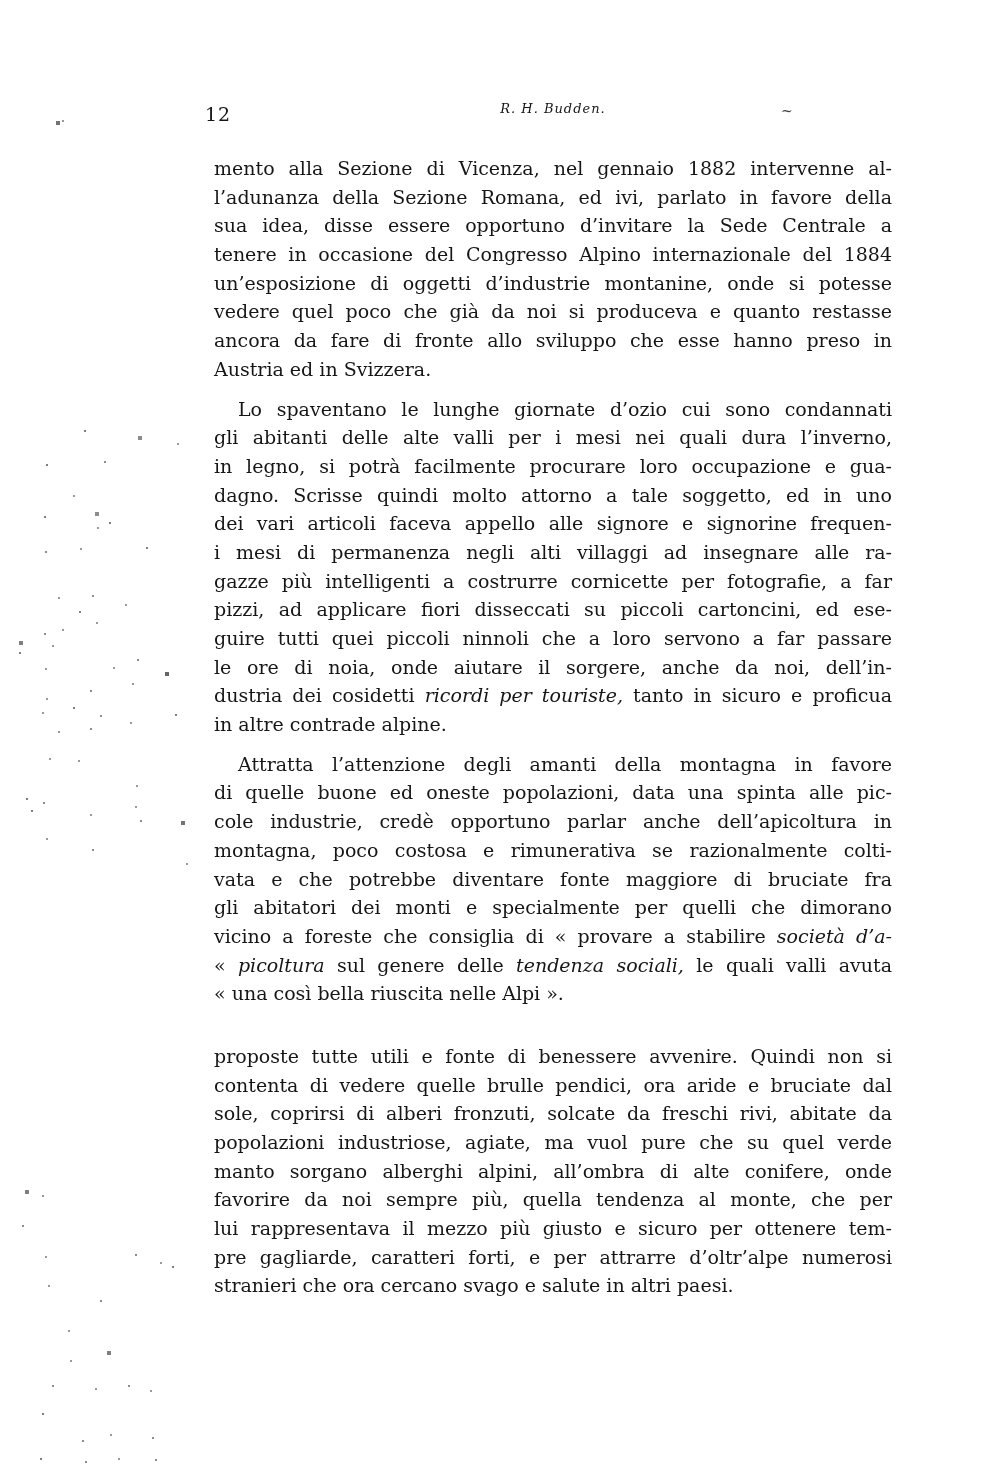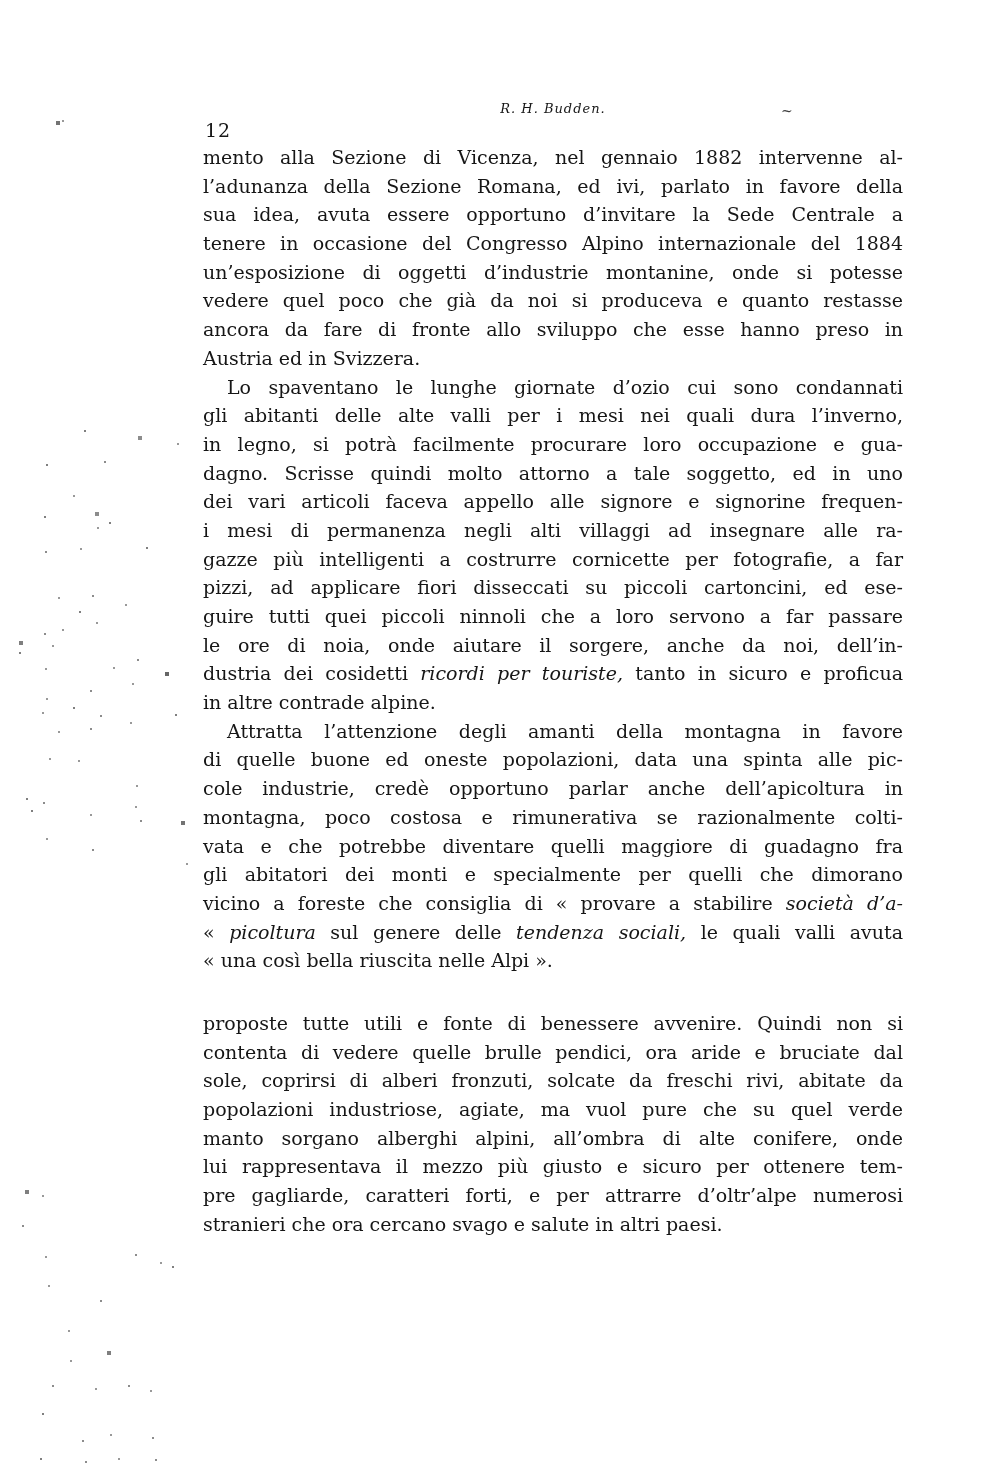"12" .page-number { top: 18px -> 2px }
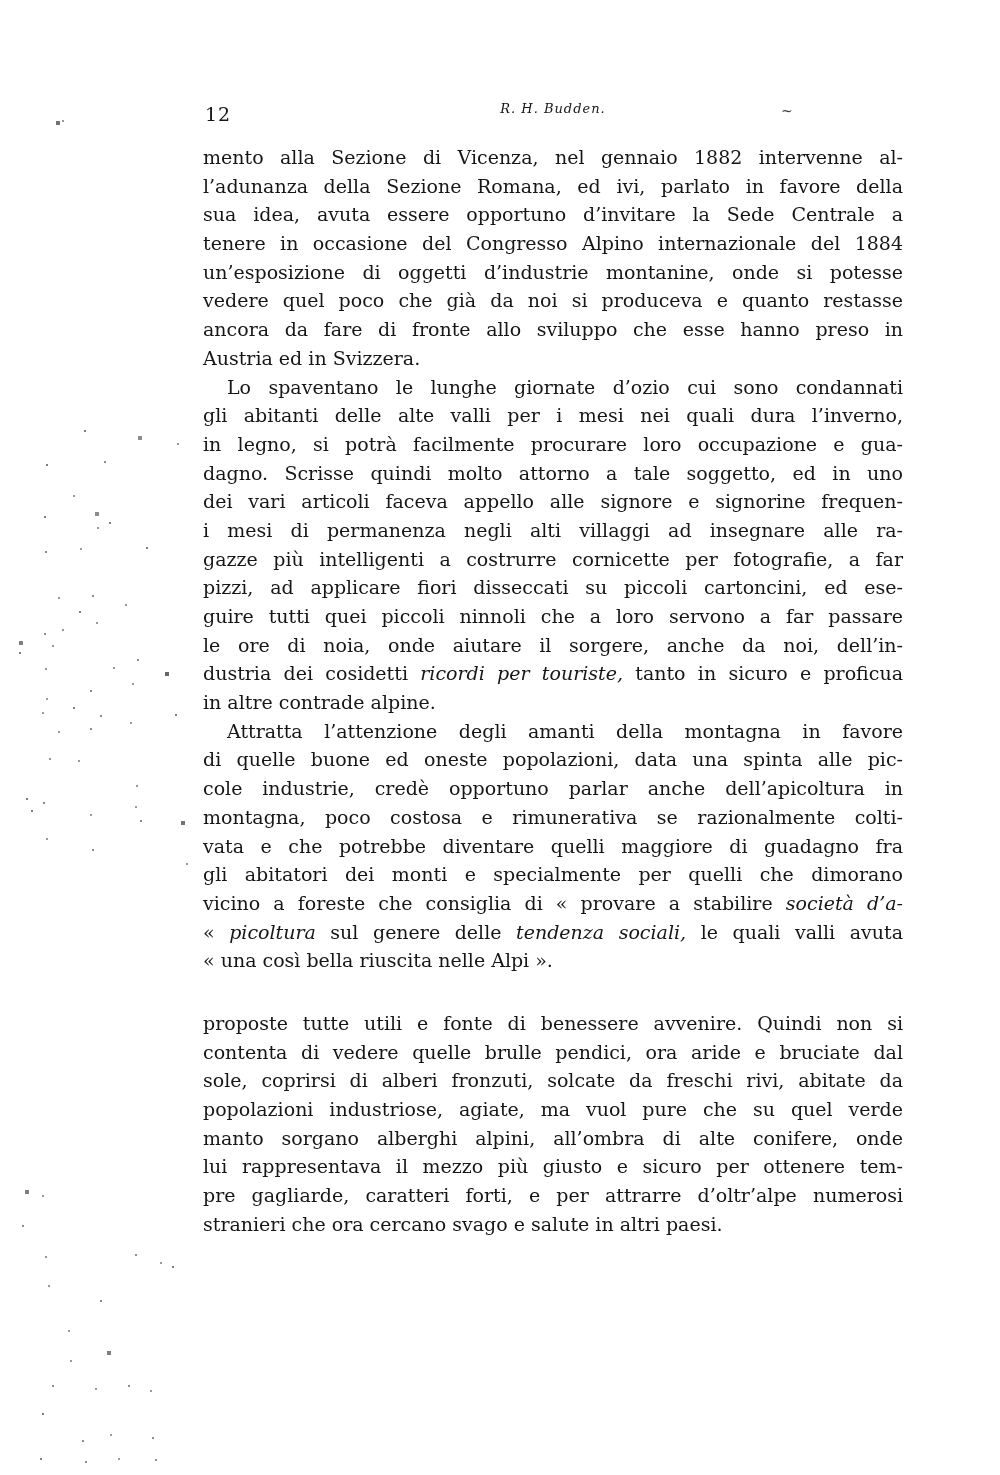"mento alla Sezione di Vicenza," .para { margin: 0 -> 11px }
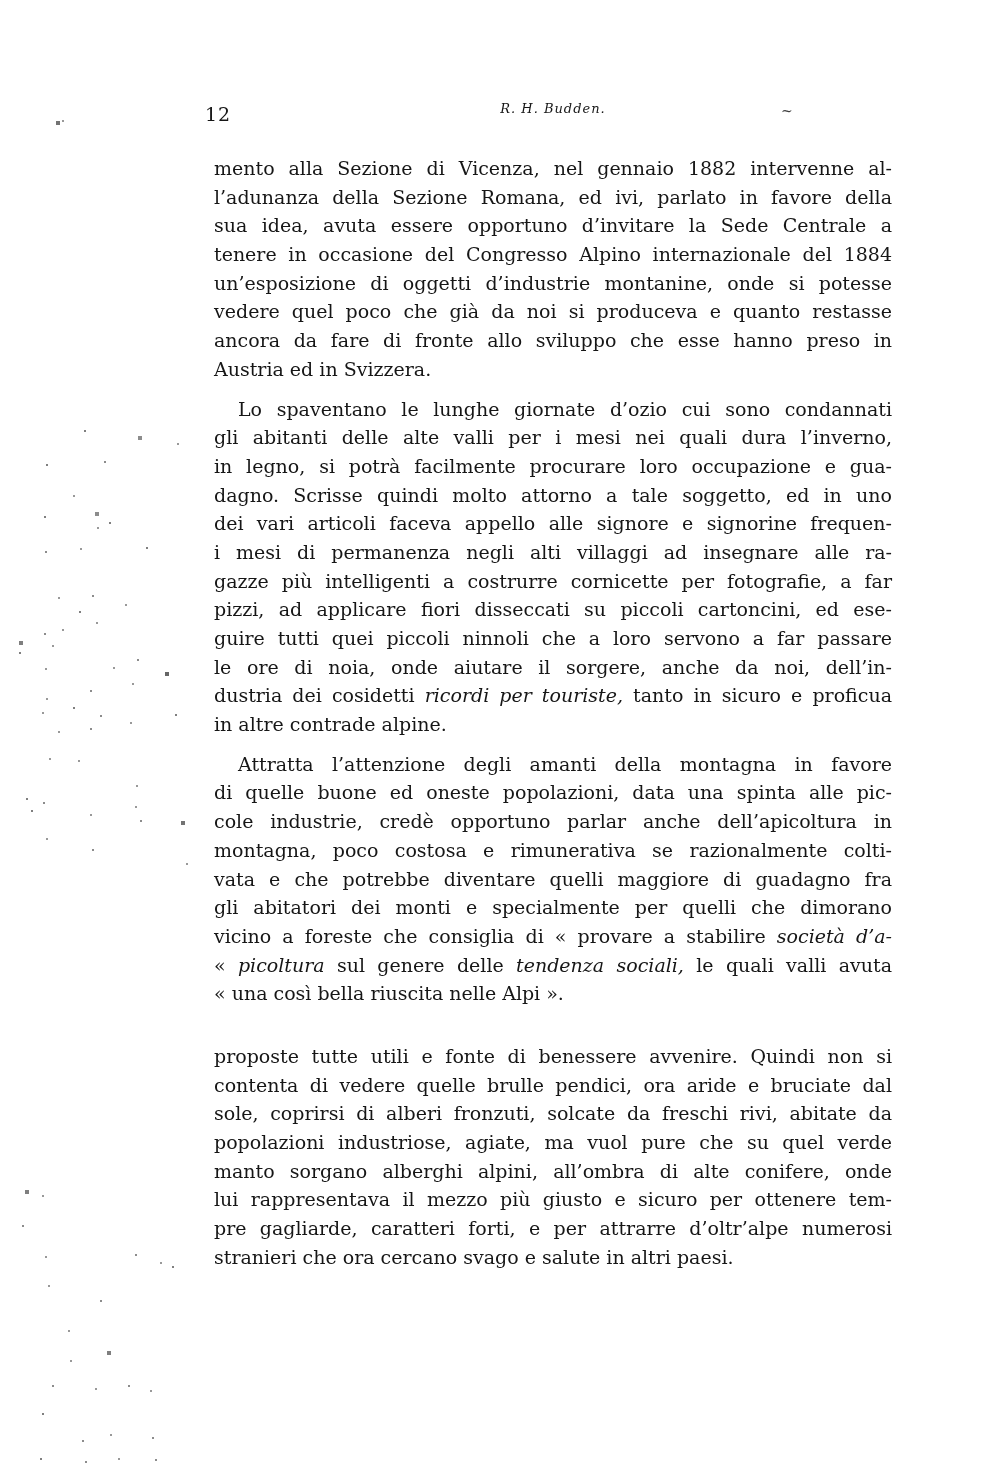"sua idea, avuta essere opportuno" span { text: avuta -> disse }
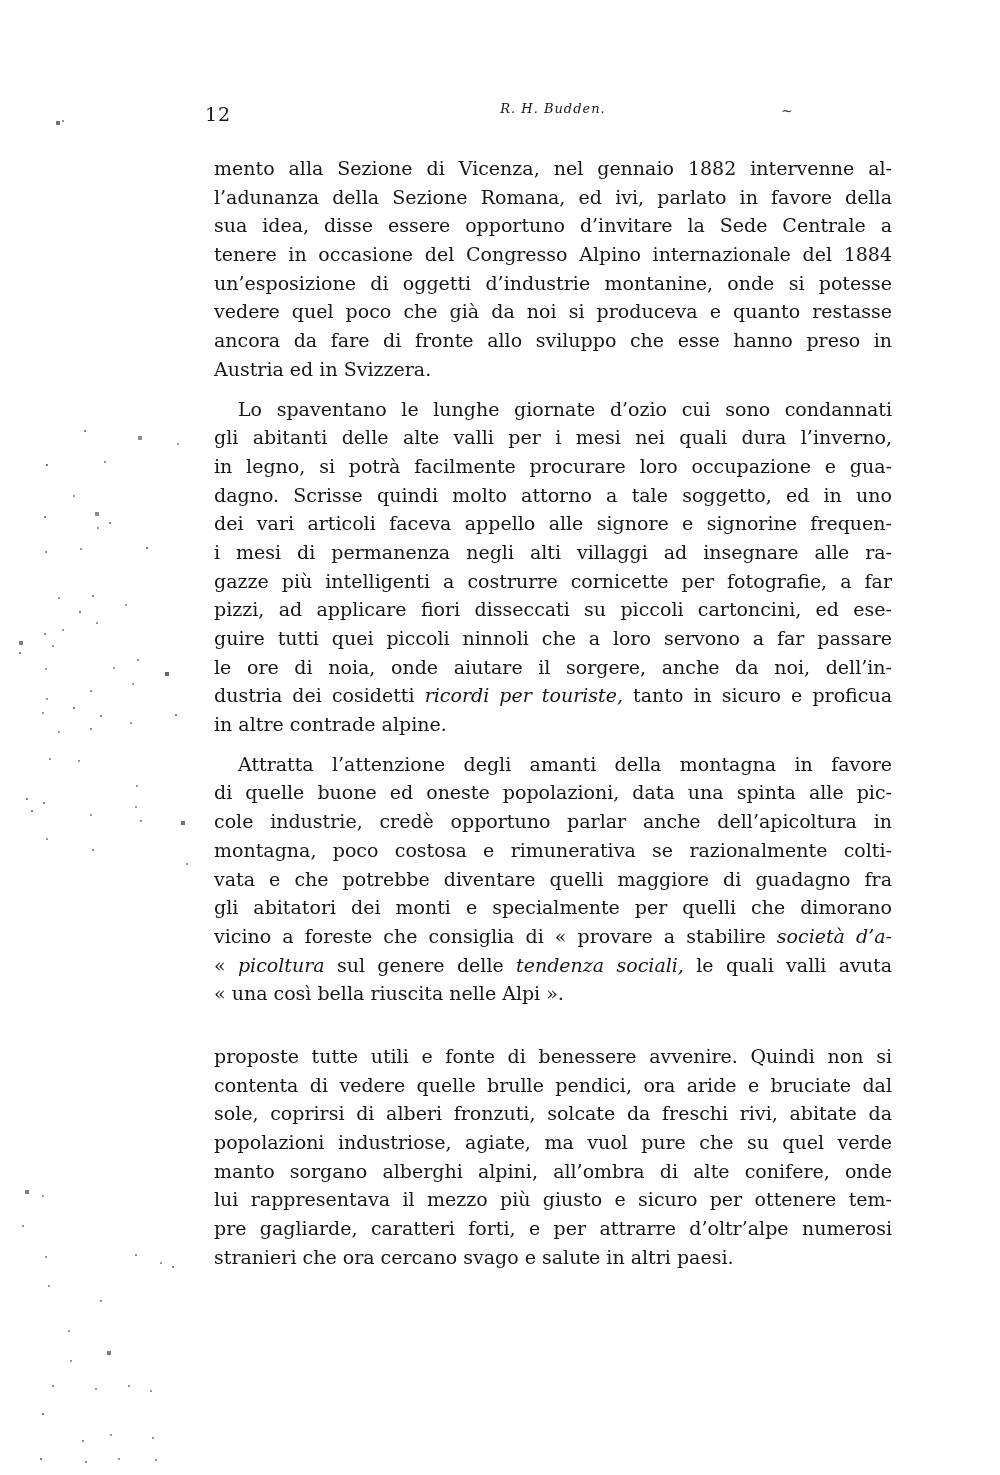"vata e che potrebbe diventare" span { text: quelli maggiore di guadagno -> fonte maggiore di bruciate }
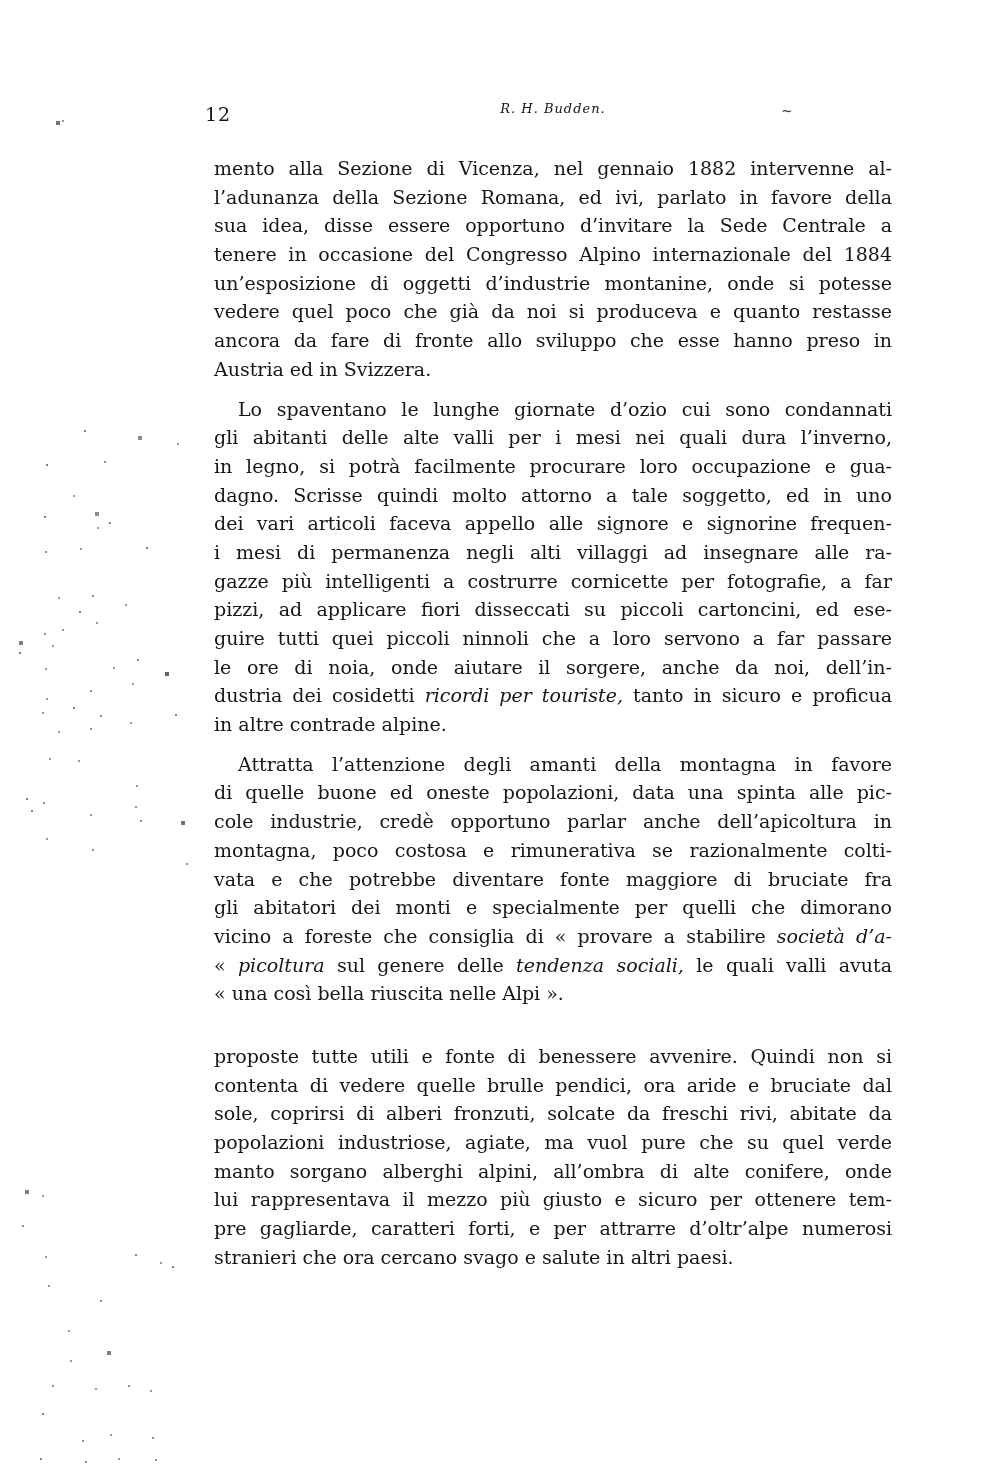"favorire da noi sempre più," div.line { html: none -> <div><span>favorire da noi sempre più, quella tendenza al monte, che per</span></div> }
